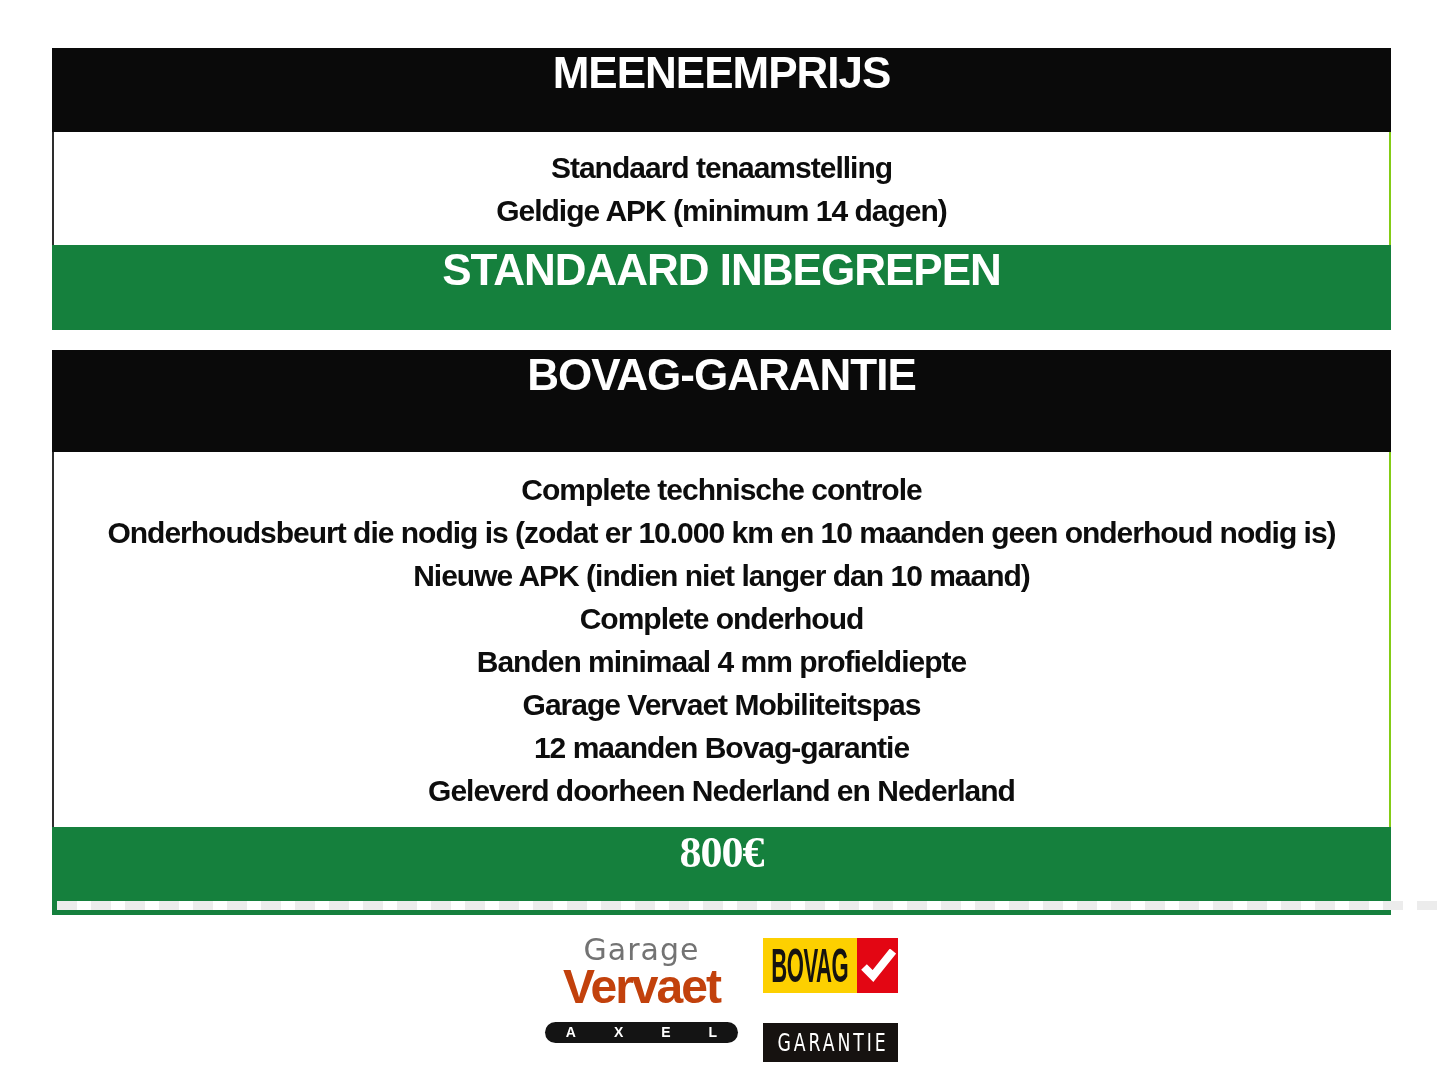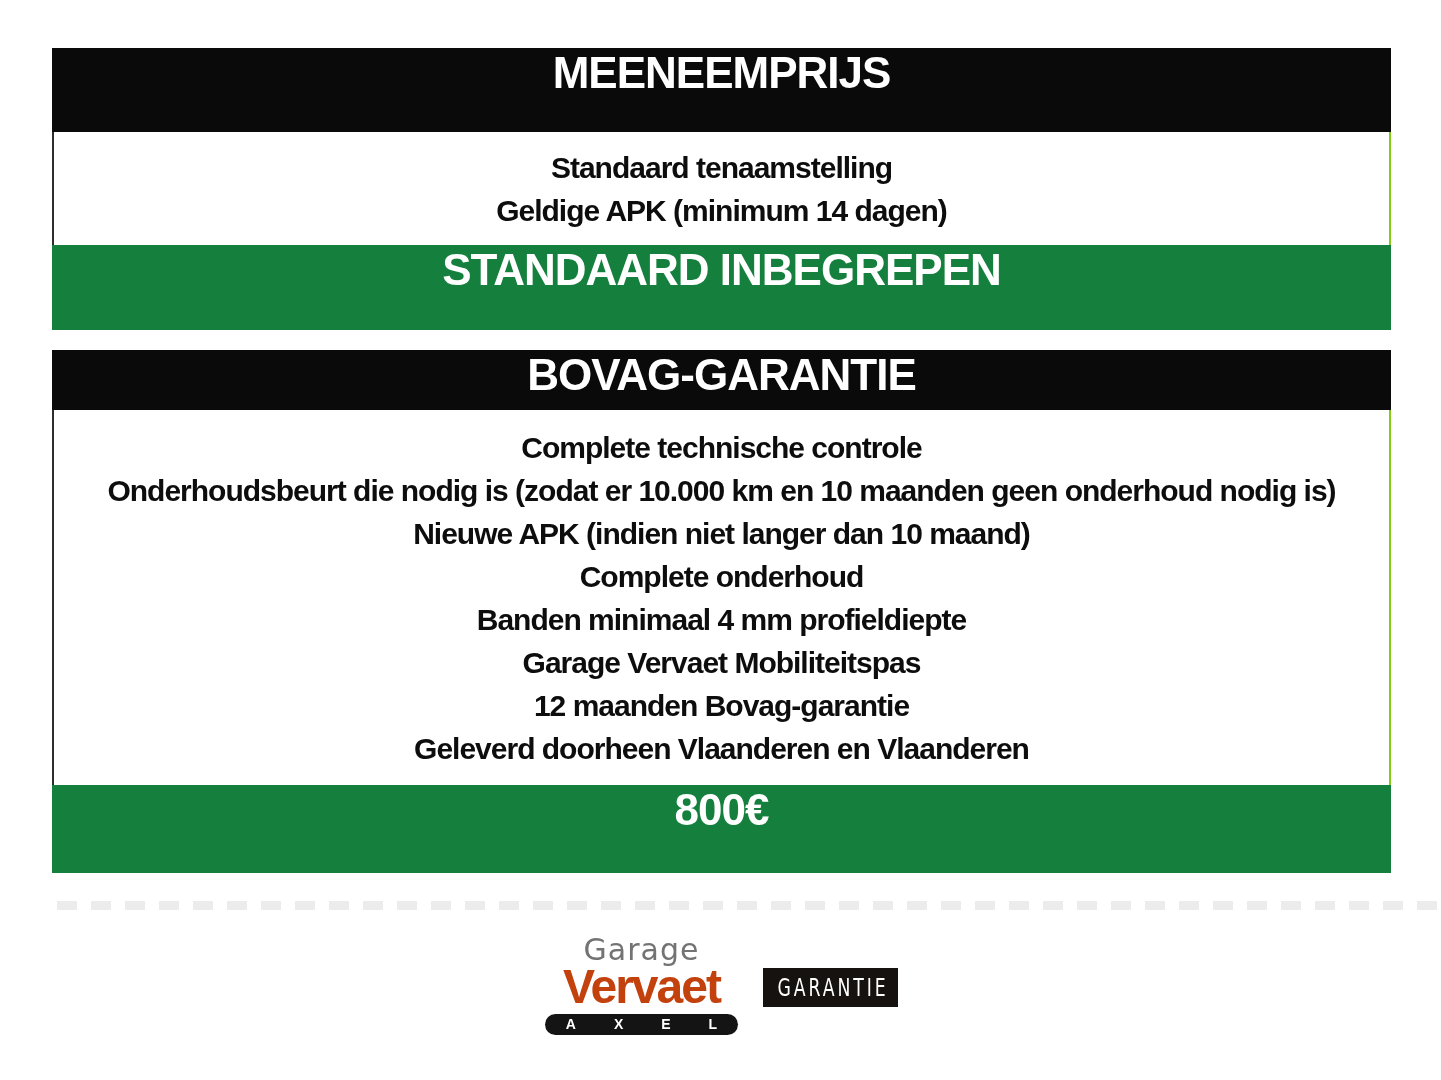"BOVAG-GARANTIE" .band-bovag { height: 60px -> 102px }
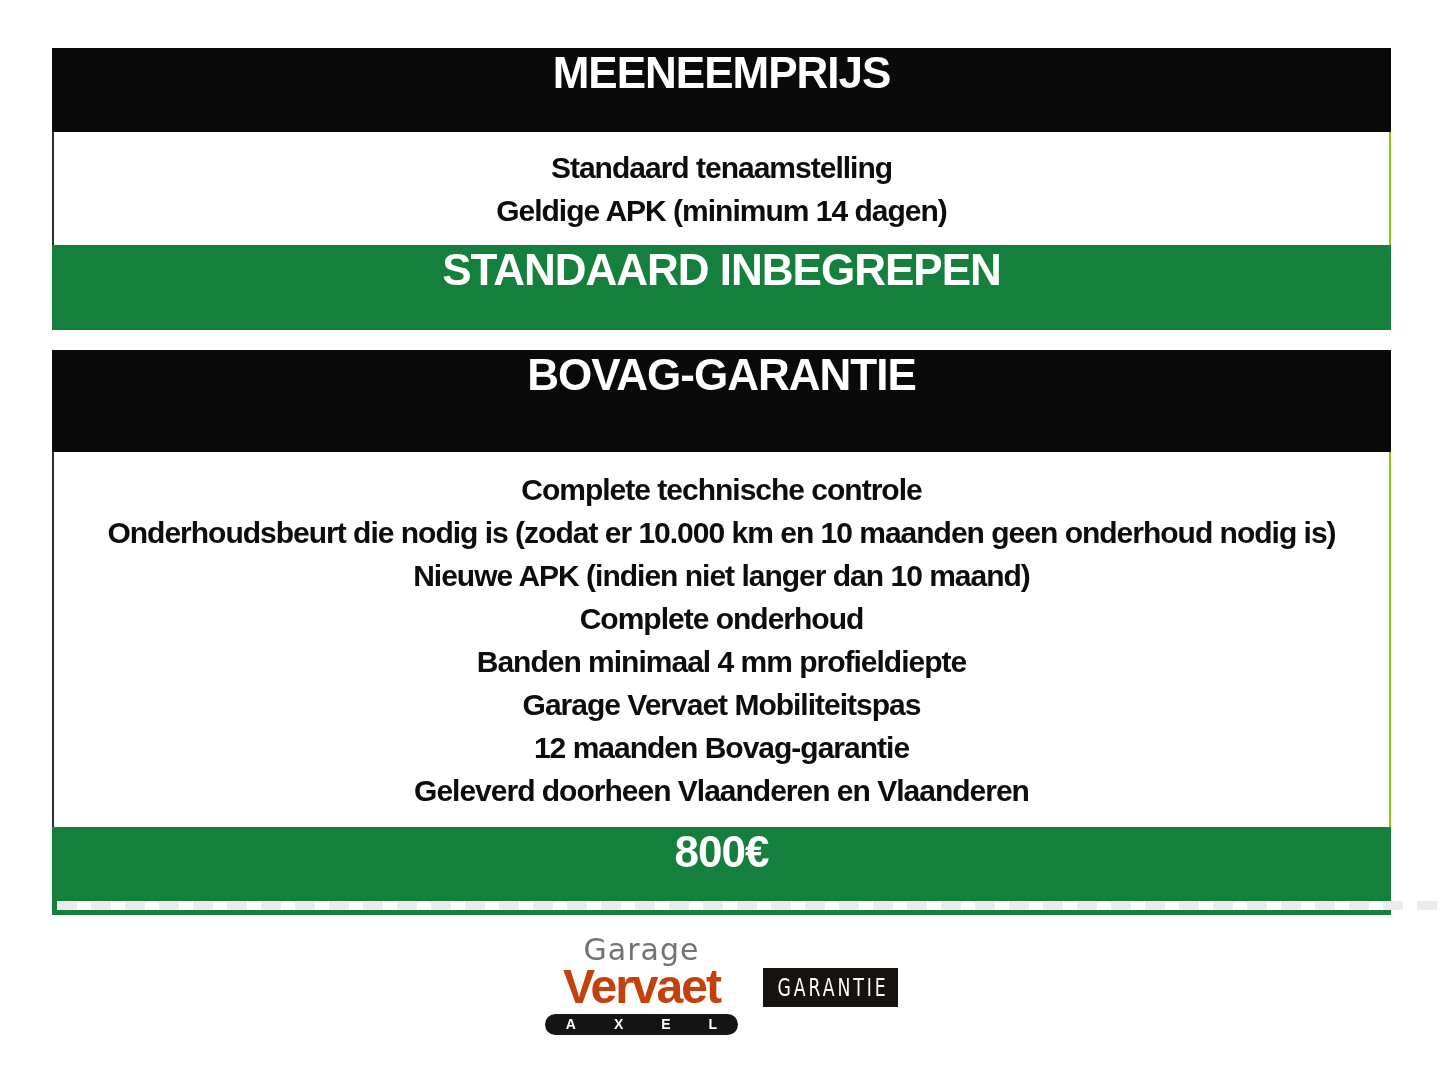"Geleverd doorheen Vlaanderen en" div.line { text: Vlaanderen en Vlaanderen -> Nederland en Nederland }
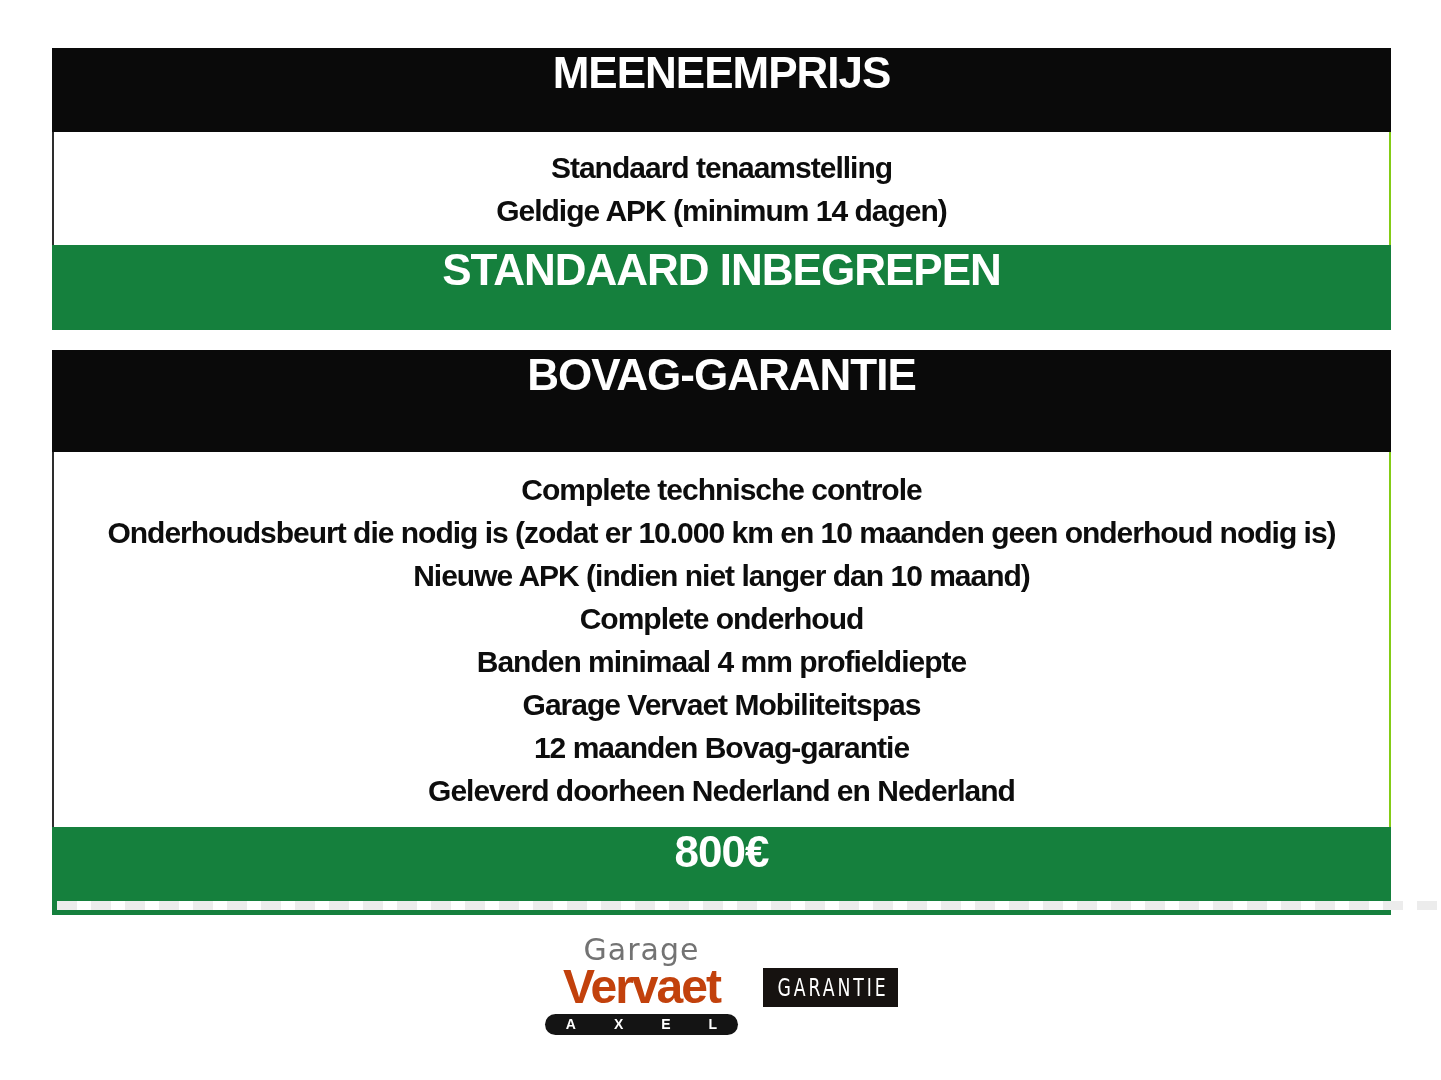"800€" .band-price { font-family: none -> Liberation Serif, serif }
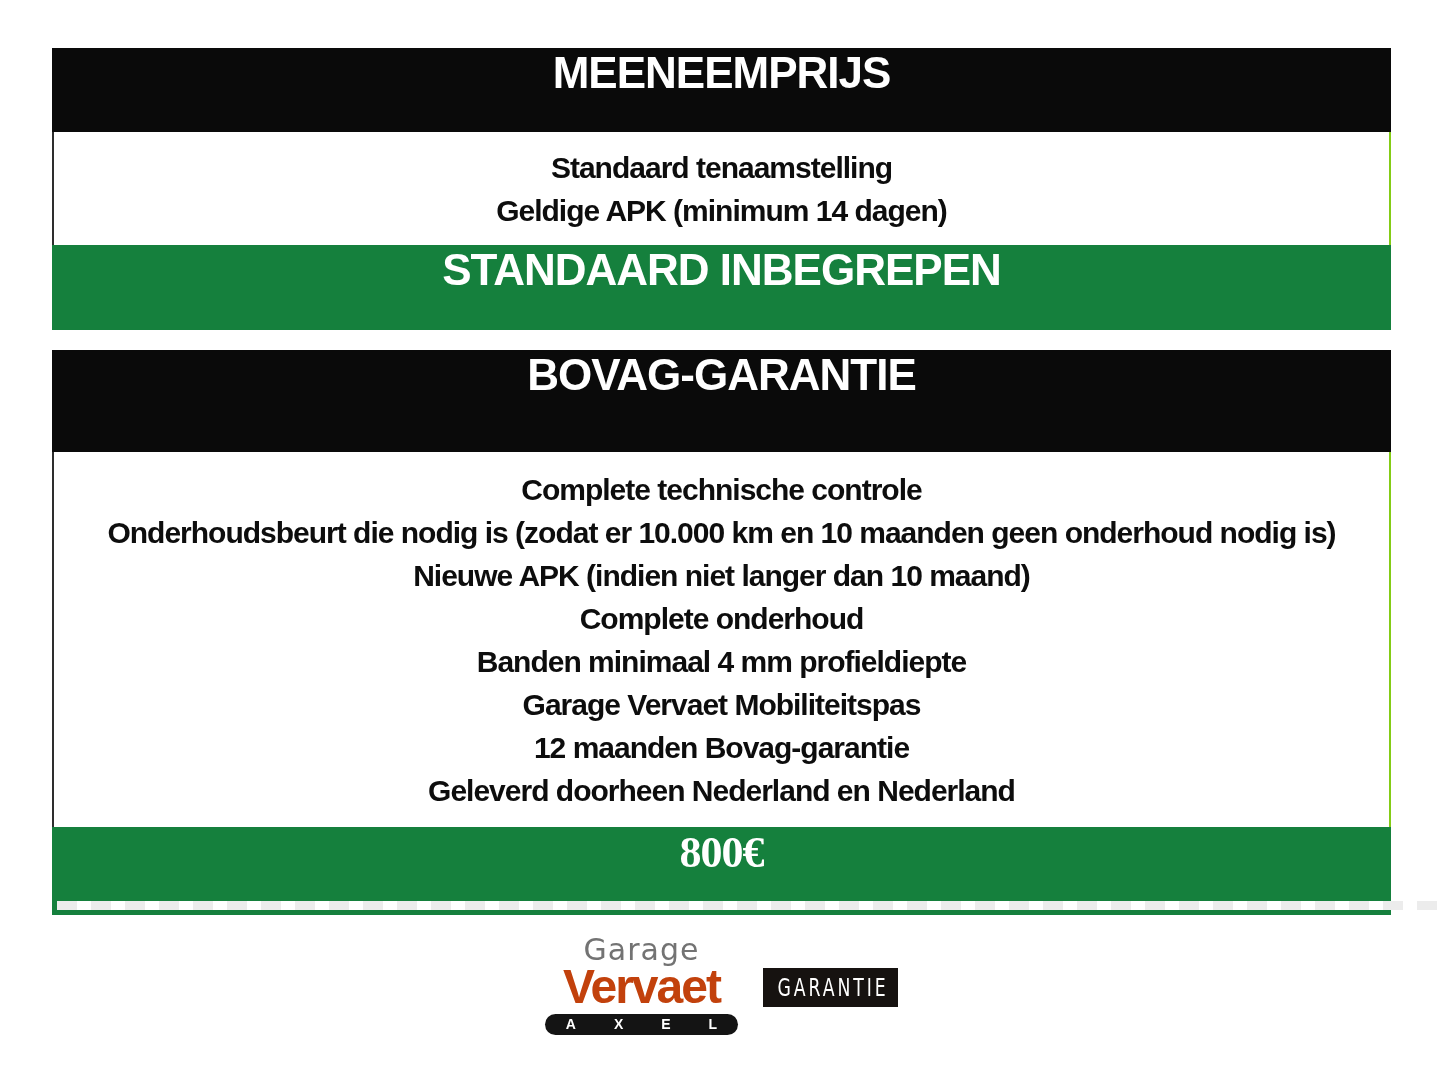"BOVAG" div.bovag-top { html: none -> <div> <div> <span>BOVAG</span> </div> <div> <svg> <path></path> </svg> </div> </div> }
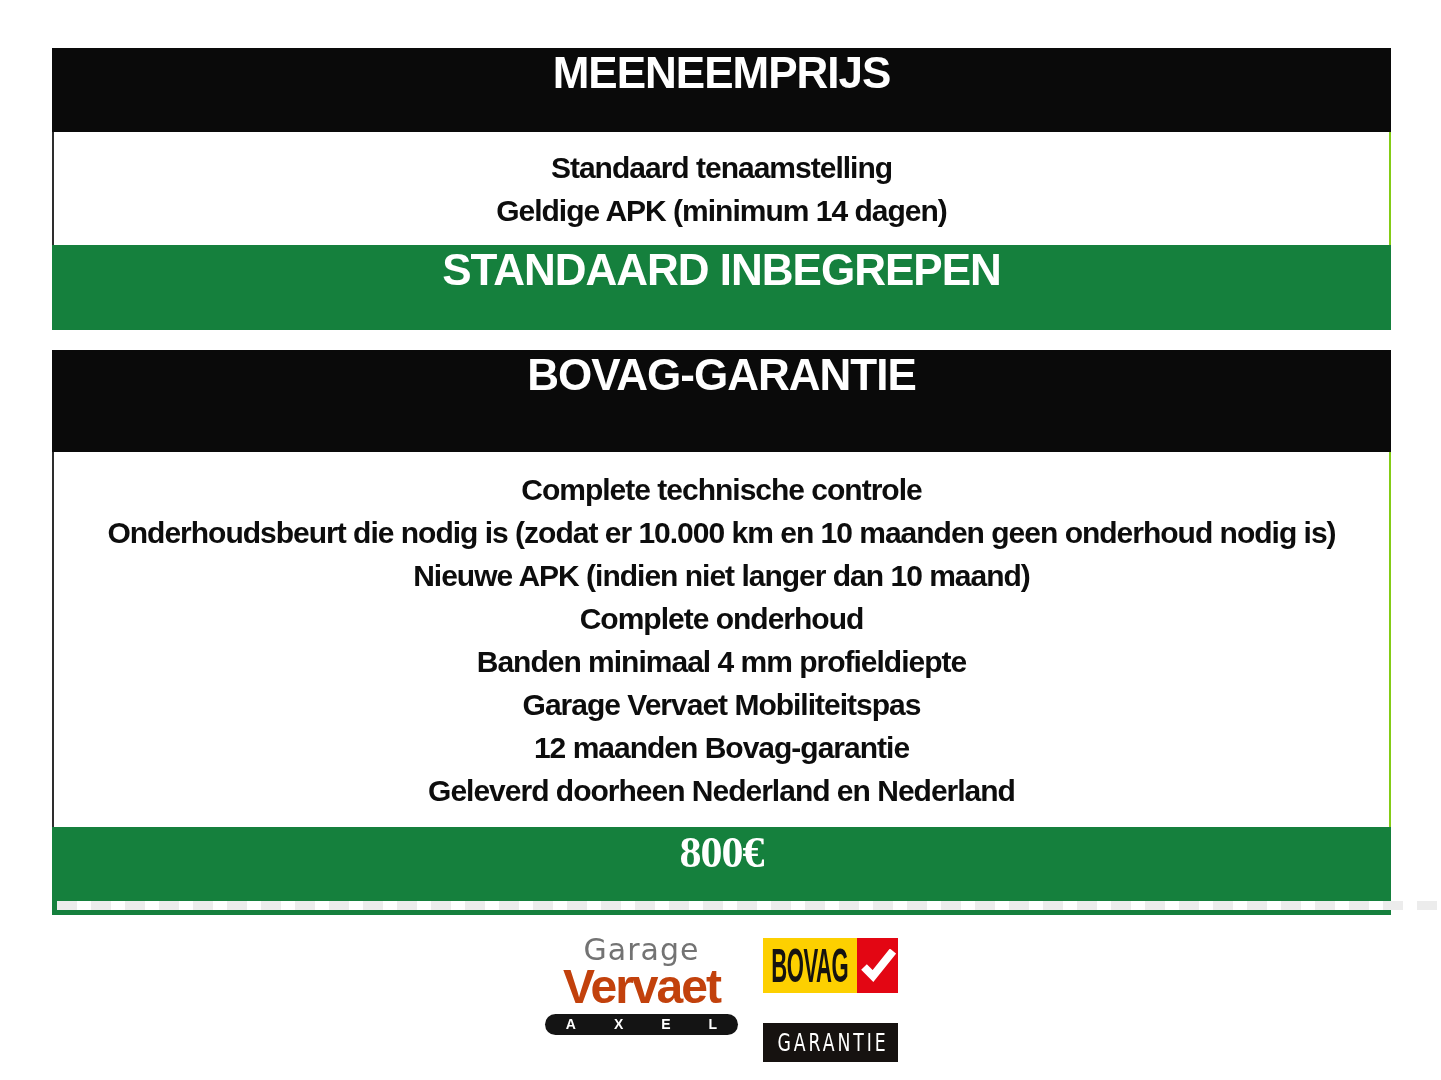"AXEL" .axel-pill { margin-top: 6px -> 14px }
